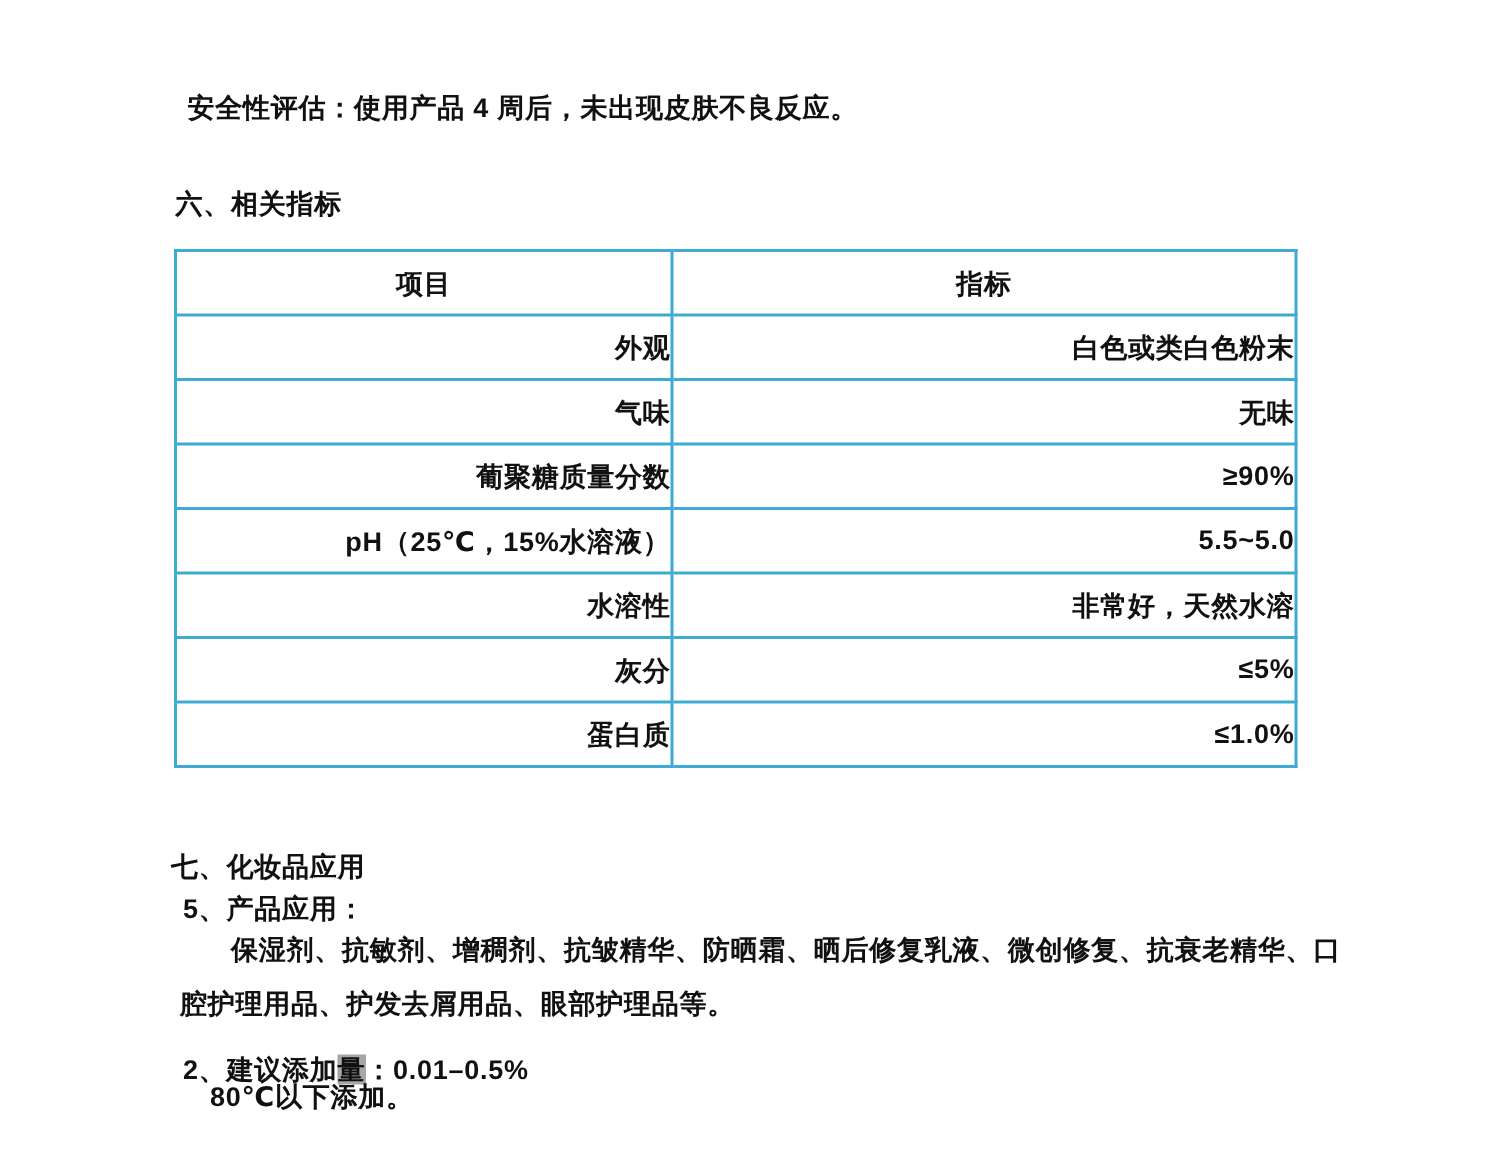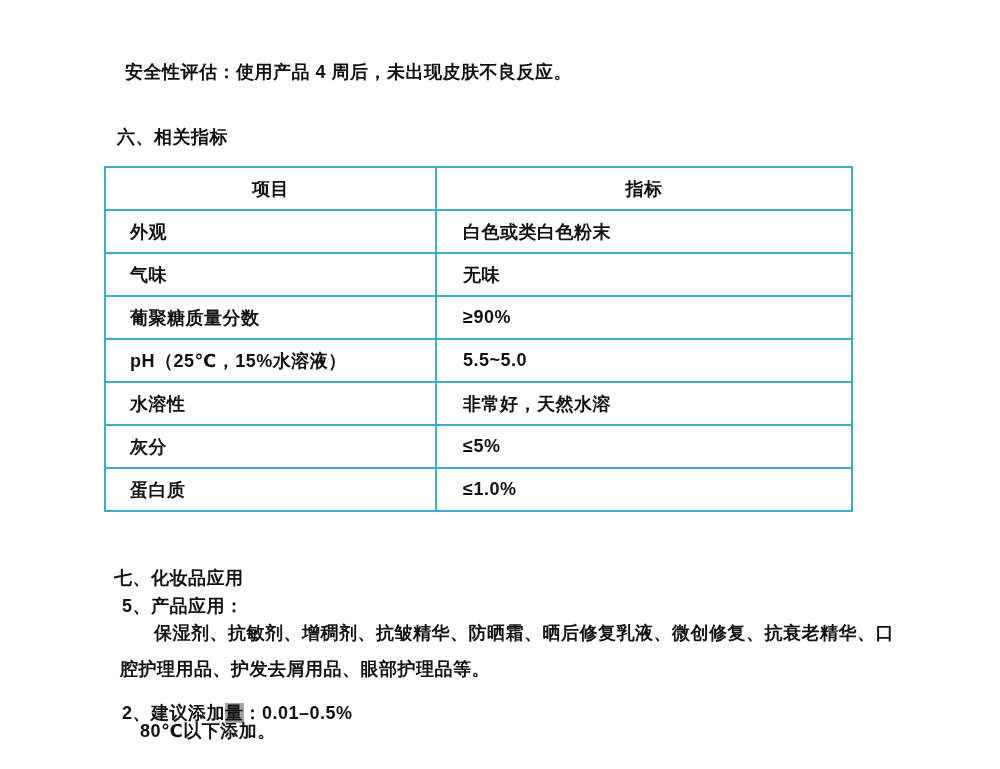"项目" table.spec { left: 104px -> 116px }
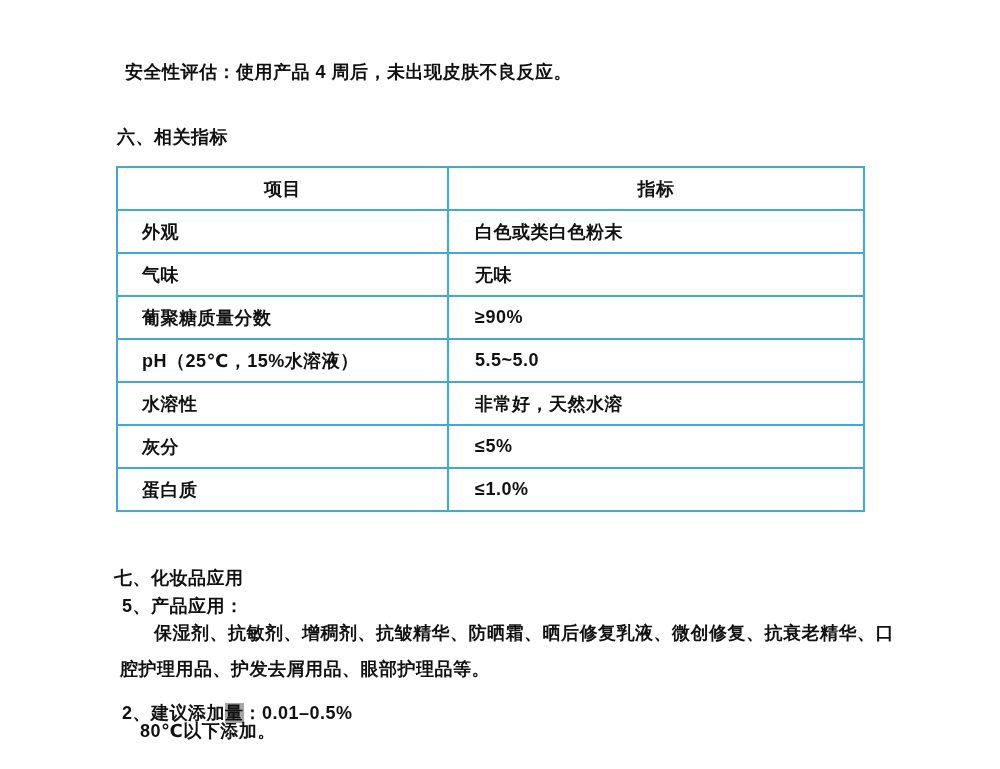"外观" table.spec td { text-align: left -> right }
